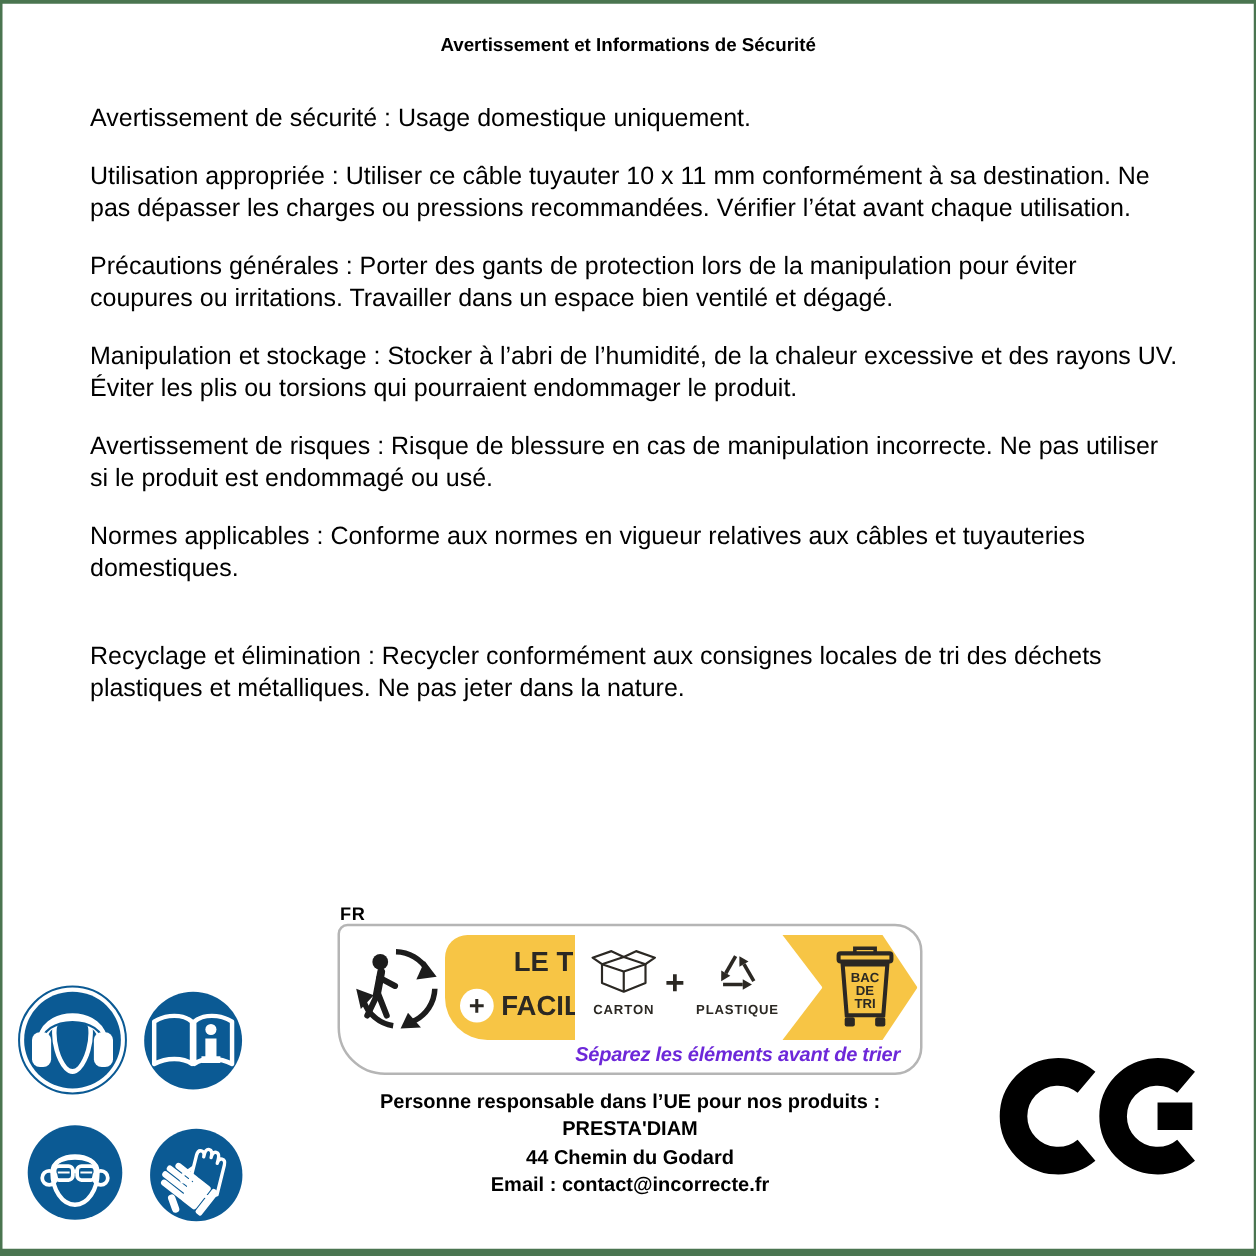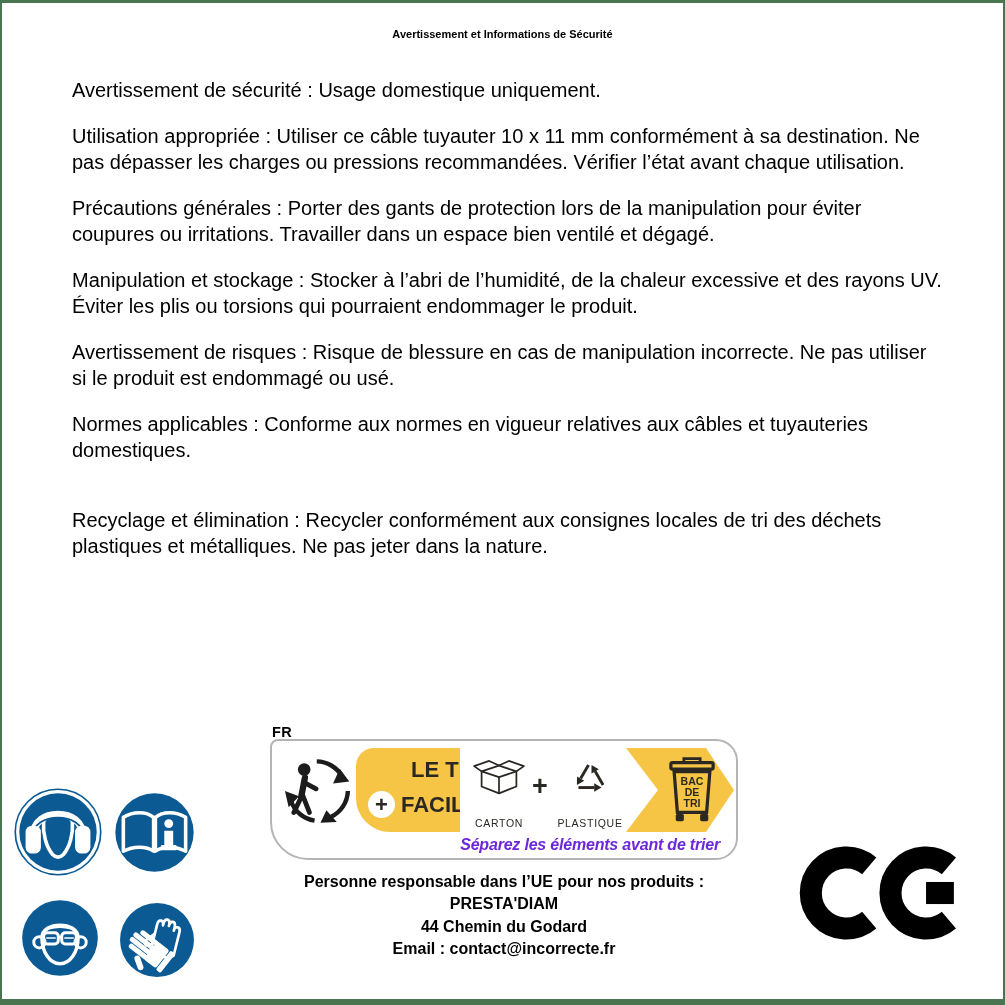"Avertissement et Informations de" .title { font-size: 11px -> 15px }
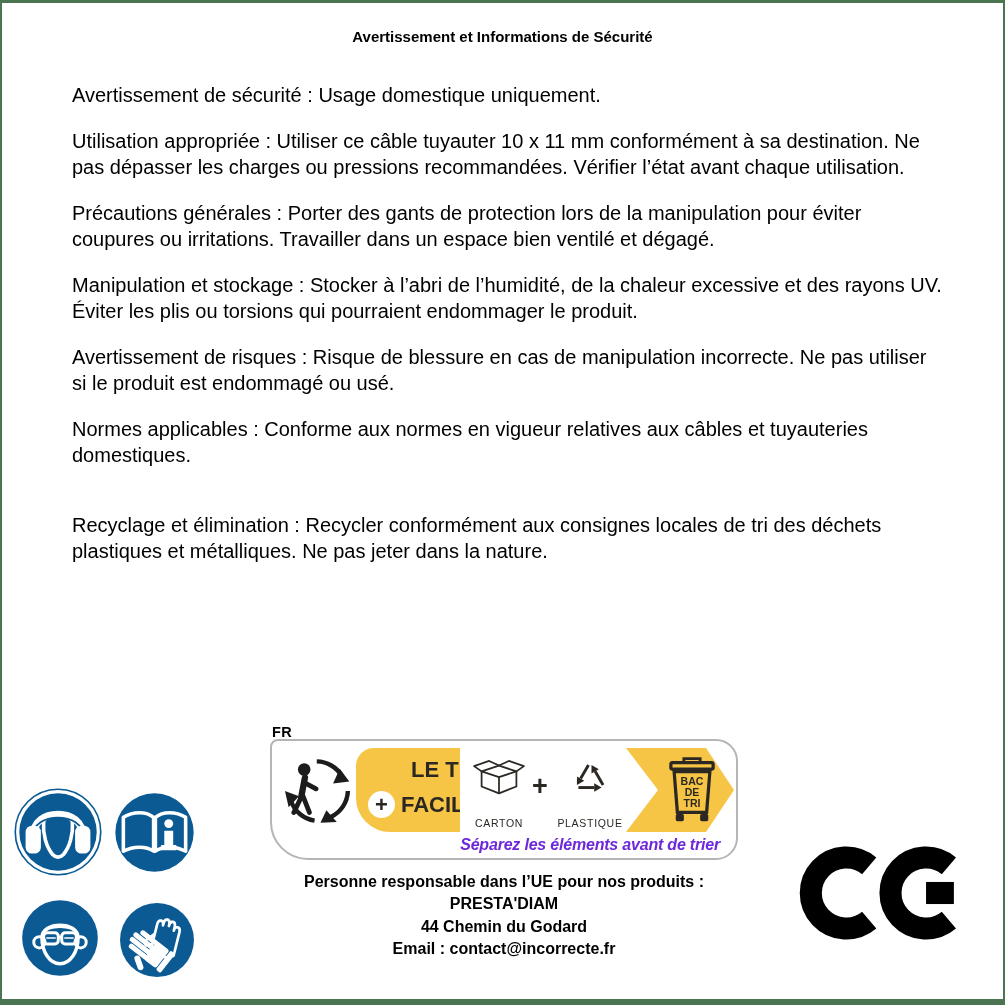"CARTON" .mat-label { font-weight: normal -> bold; margin-top: 16px -> 0px }
